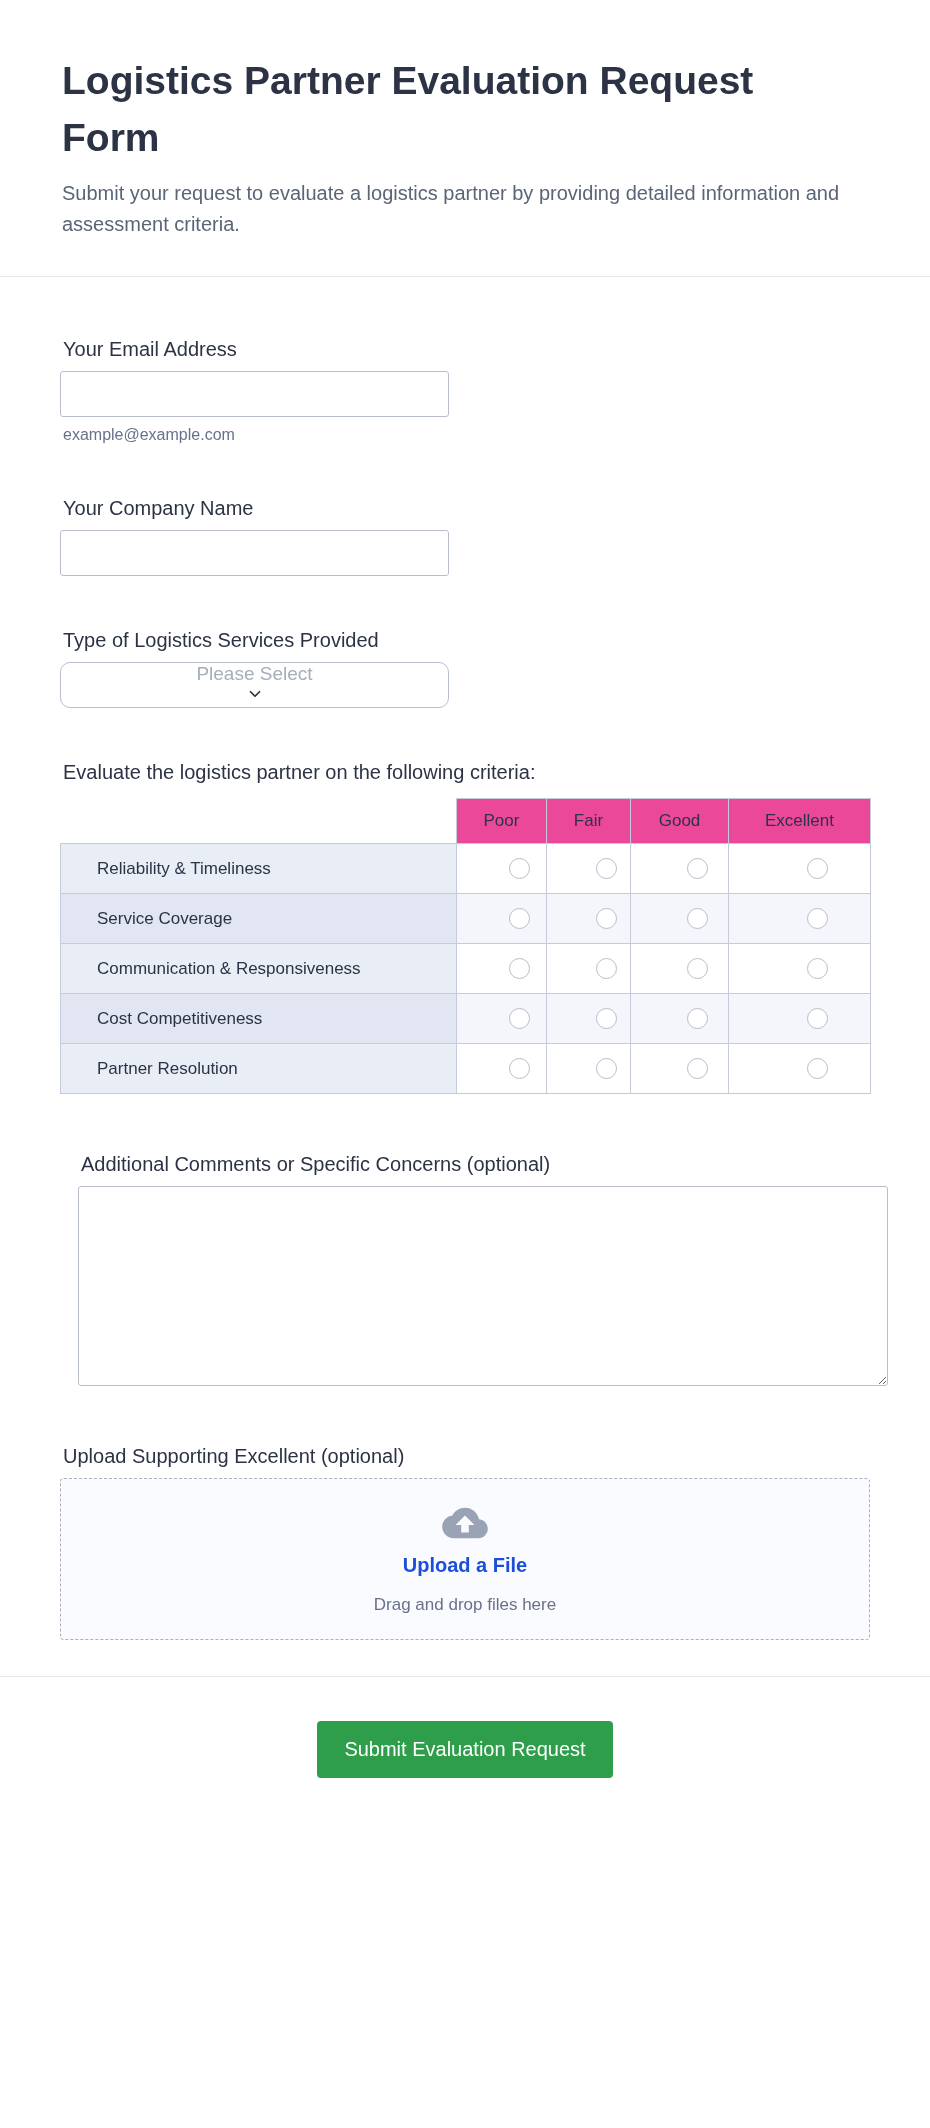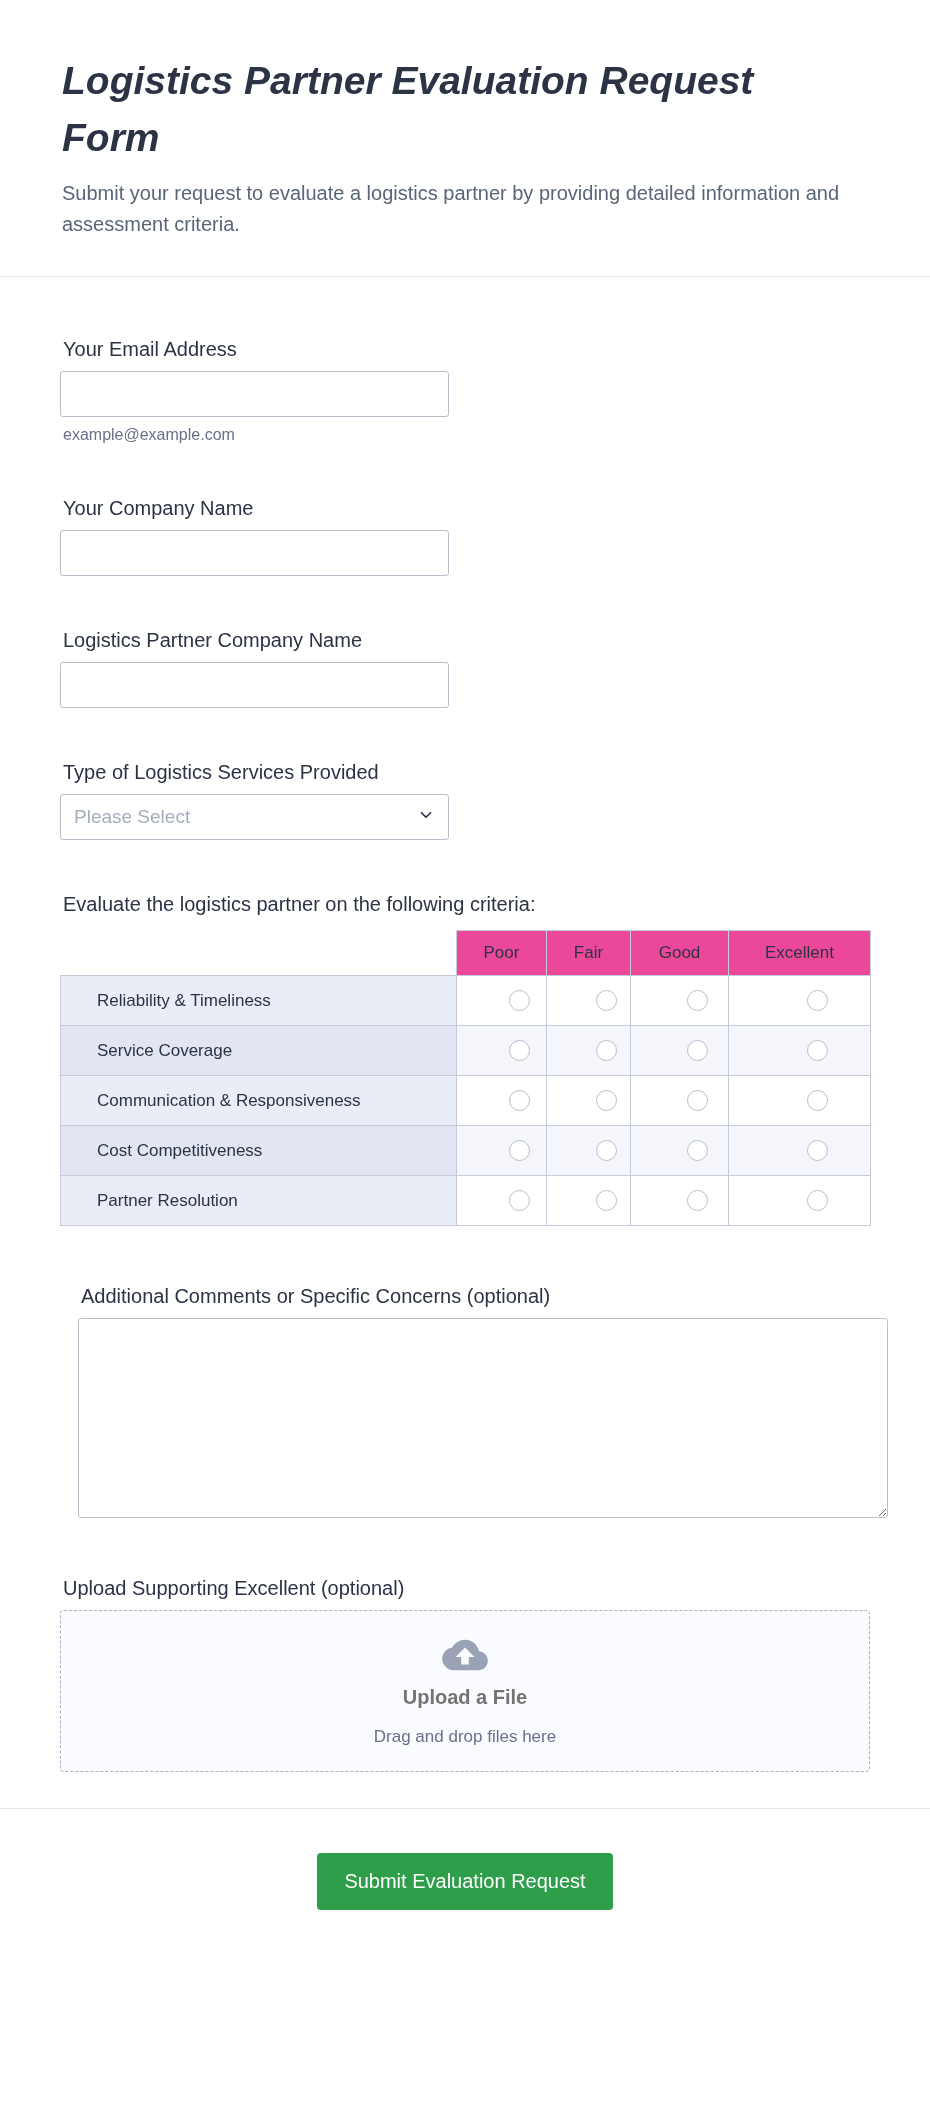"Logistics Partner Evaluation Request" .form-title { font-style: italic -> none }
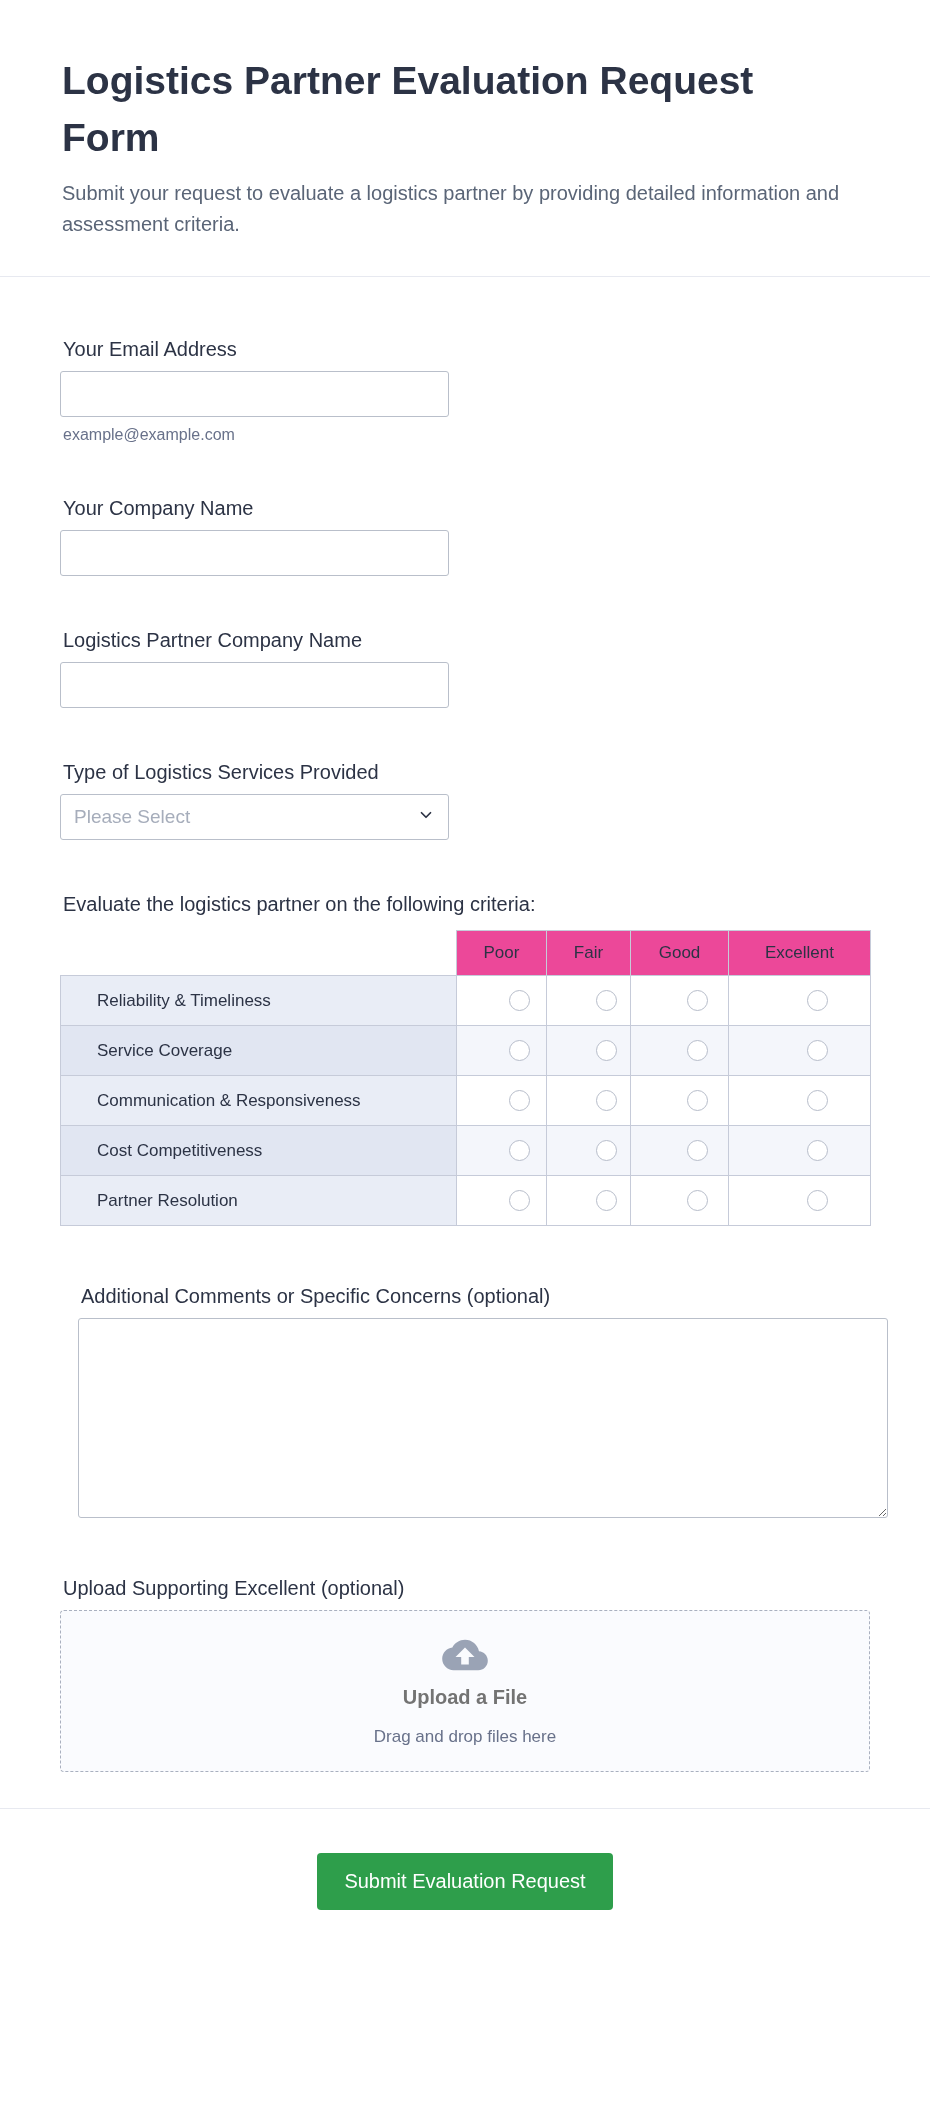"Logistics Partner Company Name" div.field { html: <div> <label>Logistics Partner Company Name</label> <input> </div> -> none }
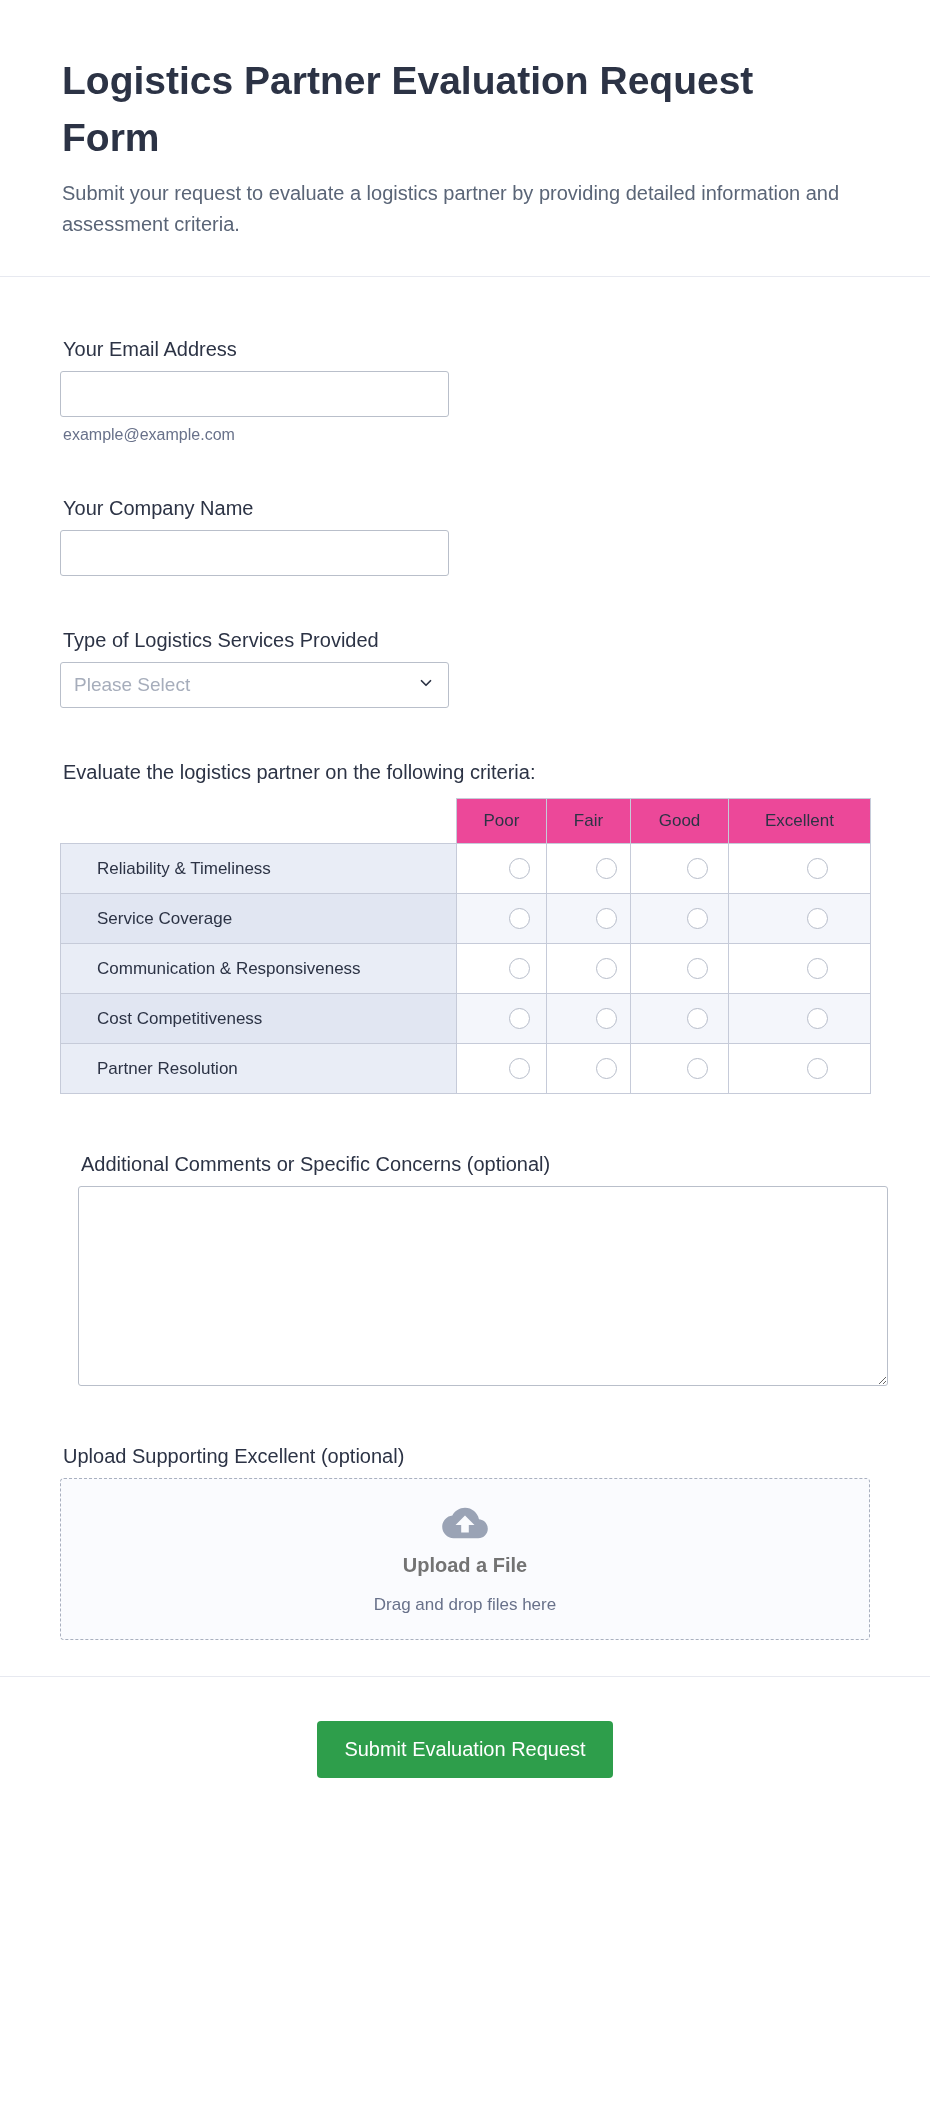"Please Select" .fake-select { border-radius: 3px -> 10px; flex-direction: none -> column }
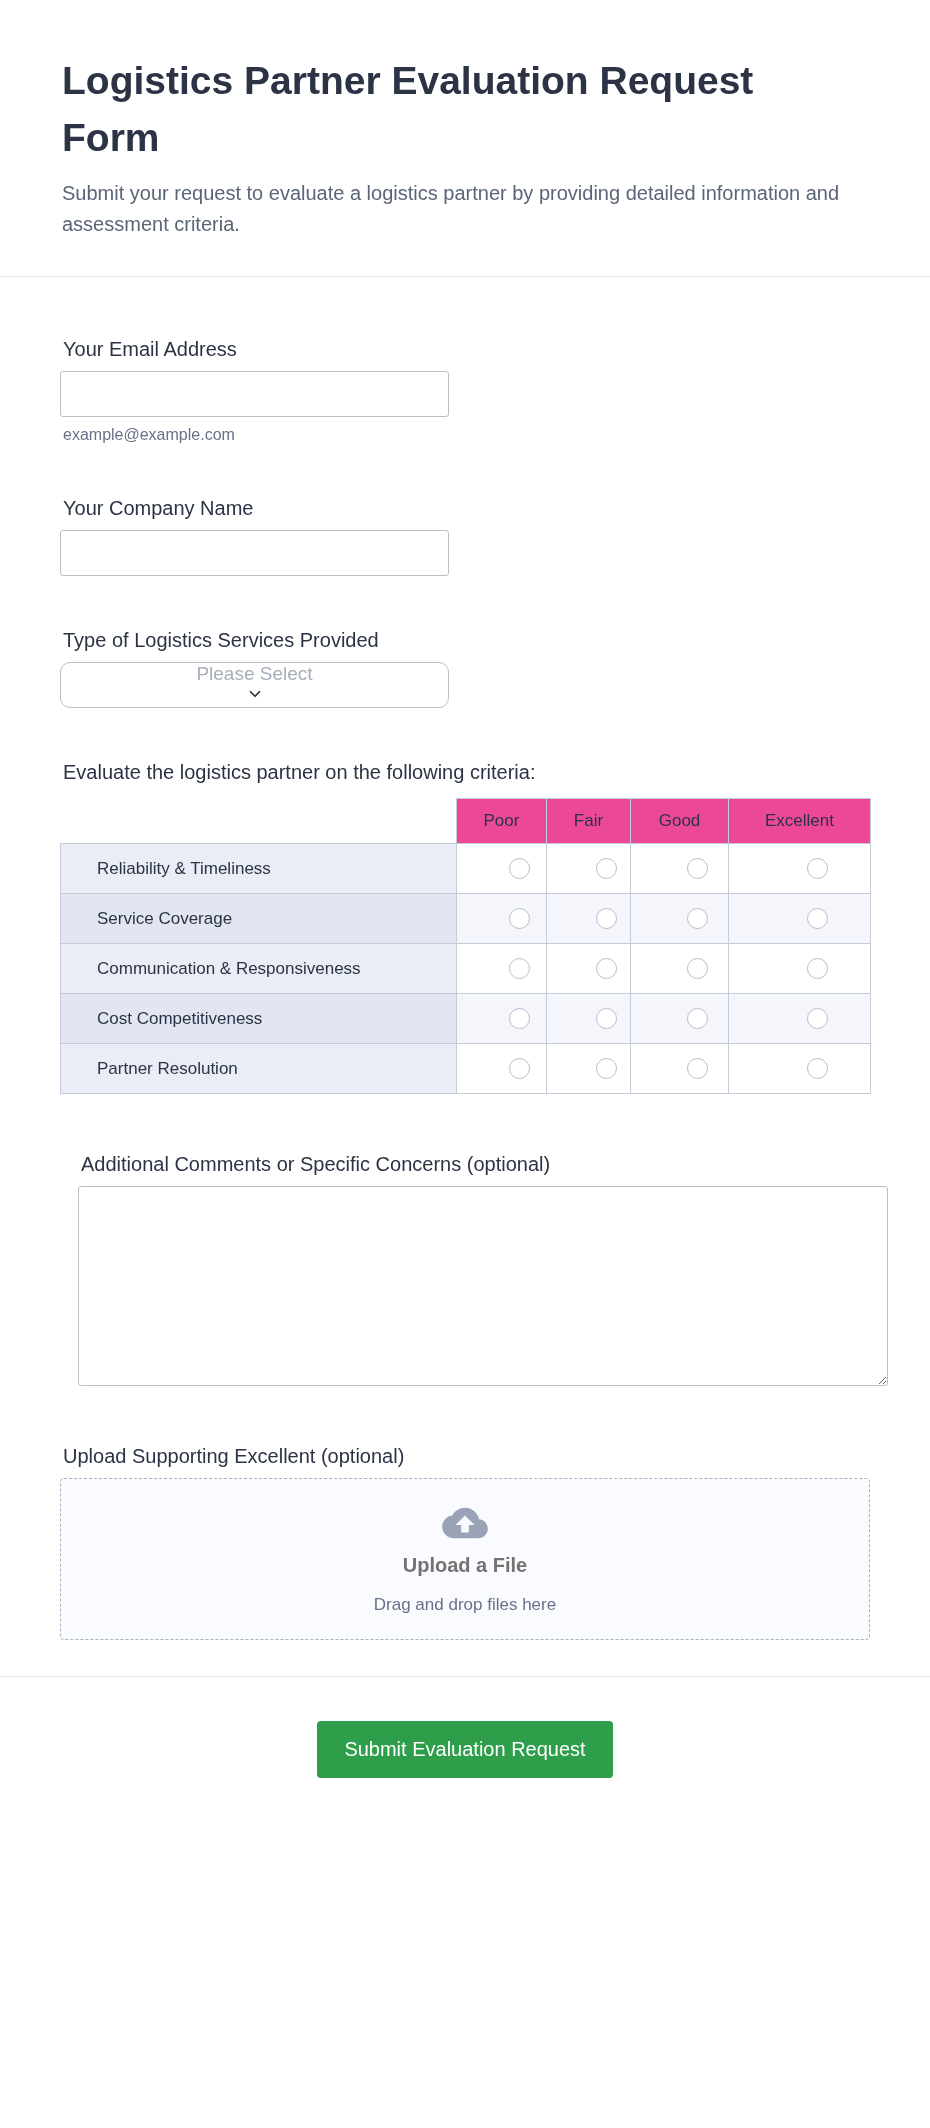"Upload a File" .dropzone .upload-title { color: #737373 -> #1d4ed8 }
